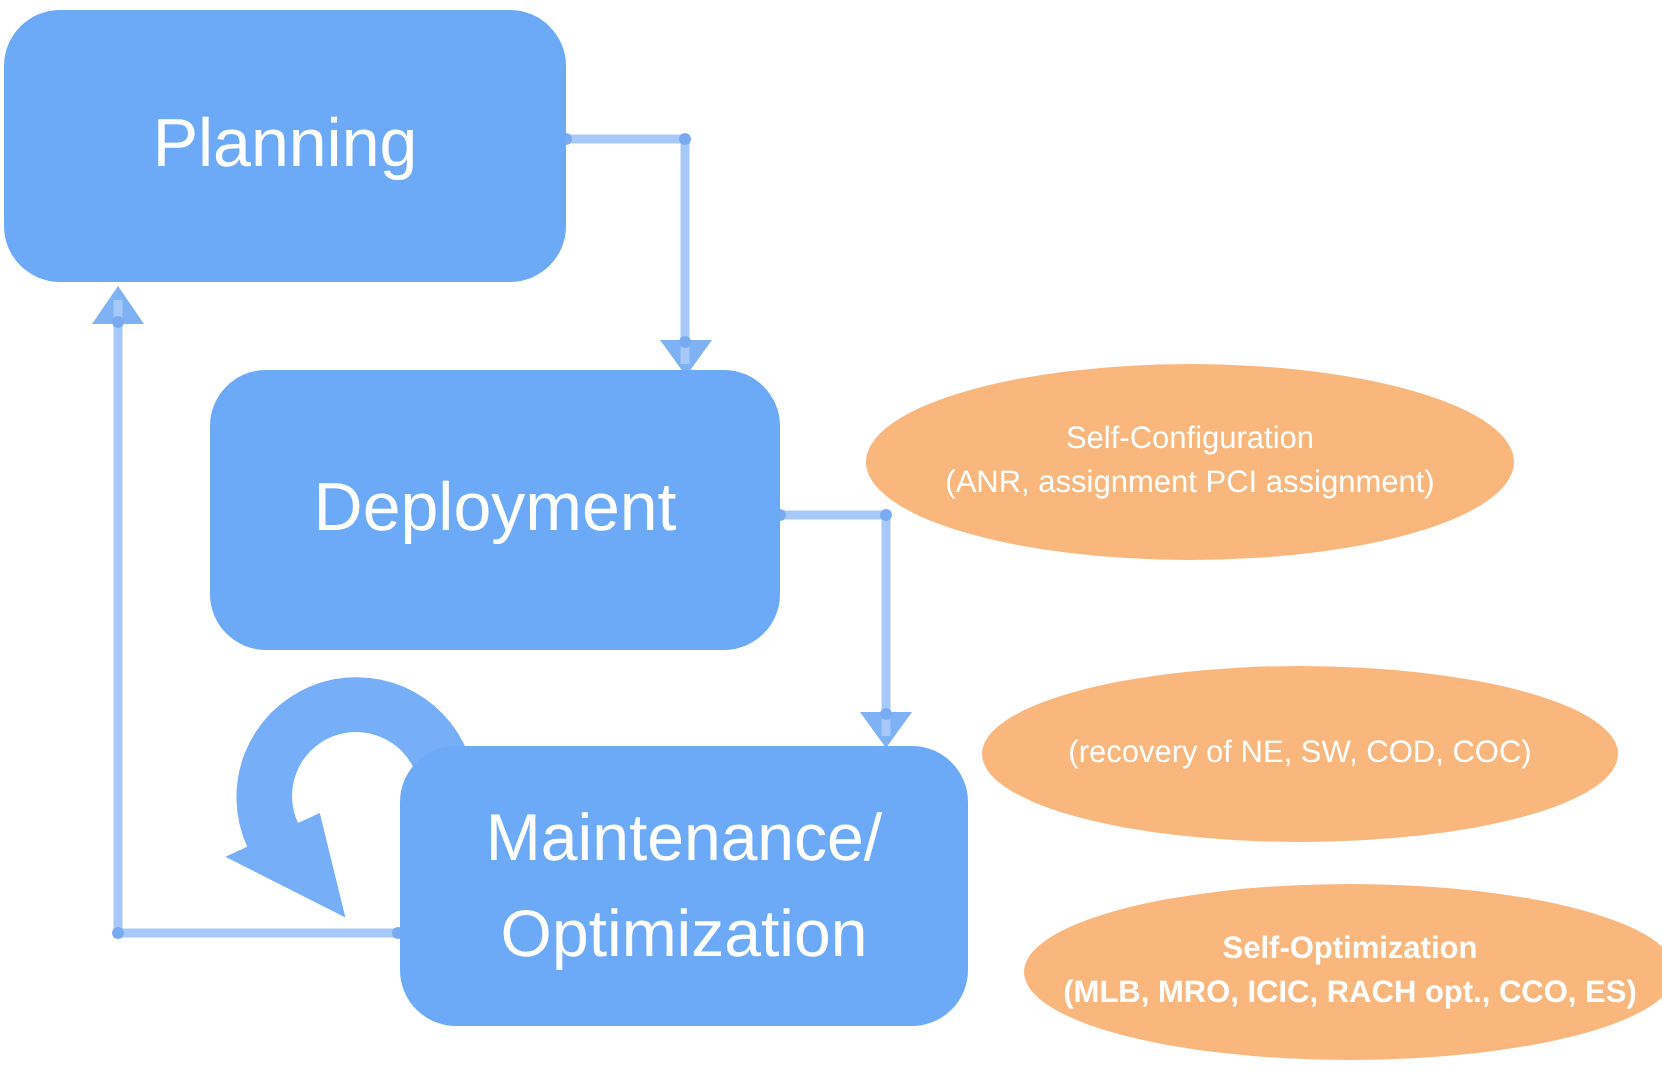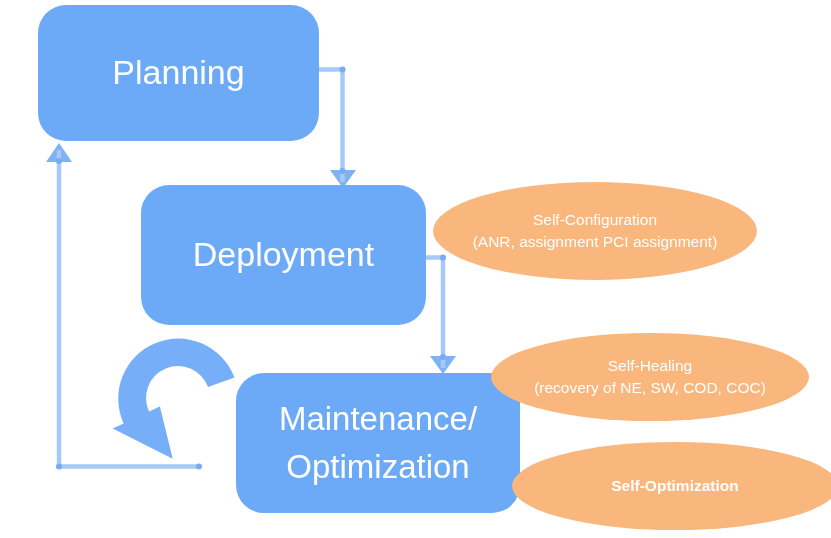"Planning" .process-box { margin-left: 36px -> none }
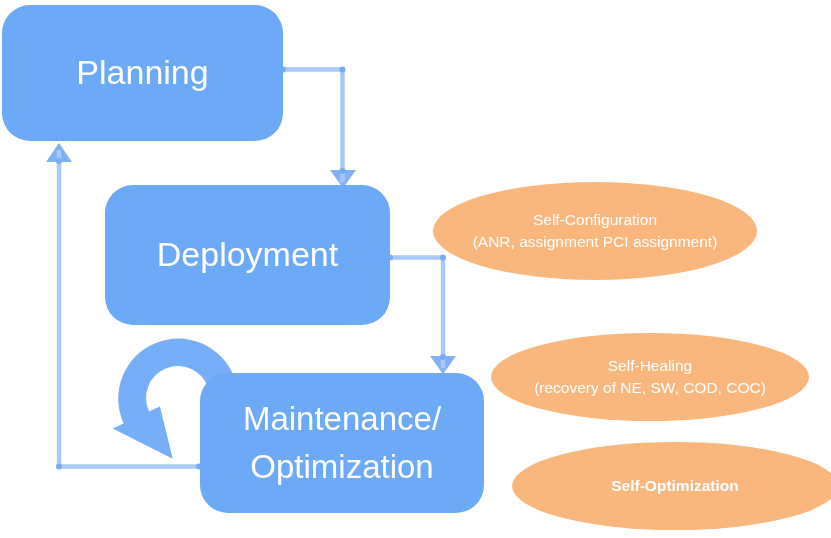"Self-Healing" div { html: <div>Self-Healing</div> -> none }
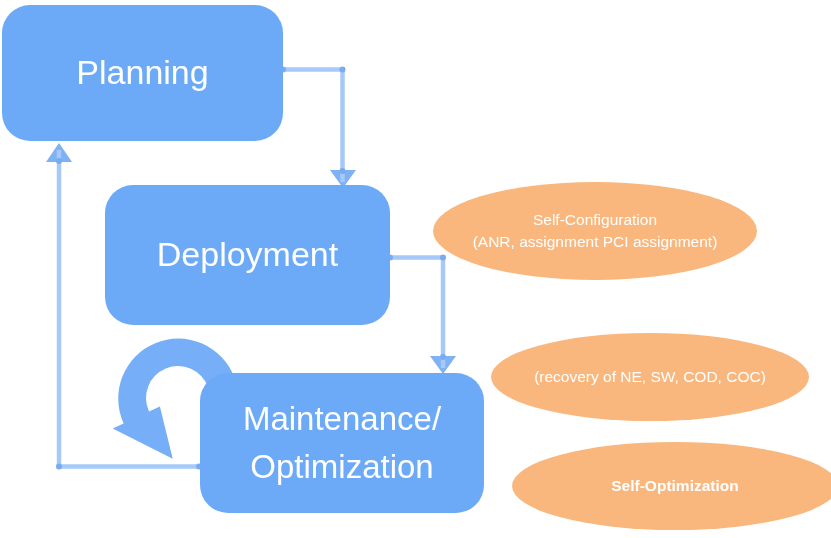"(MLB, MRO, ICIC, RACH opt.," div { html: none -> <div>(MLB, MRO, ICIC, RACH opt., CCO, ES)</div> }
